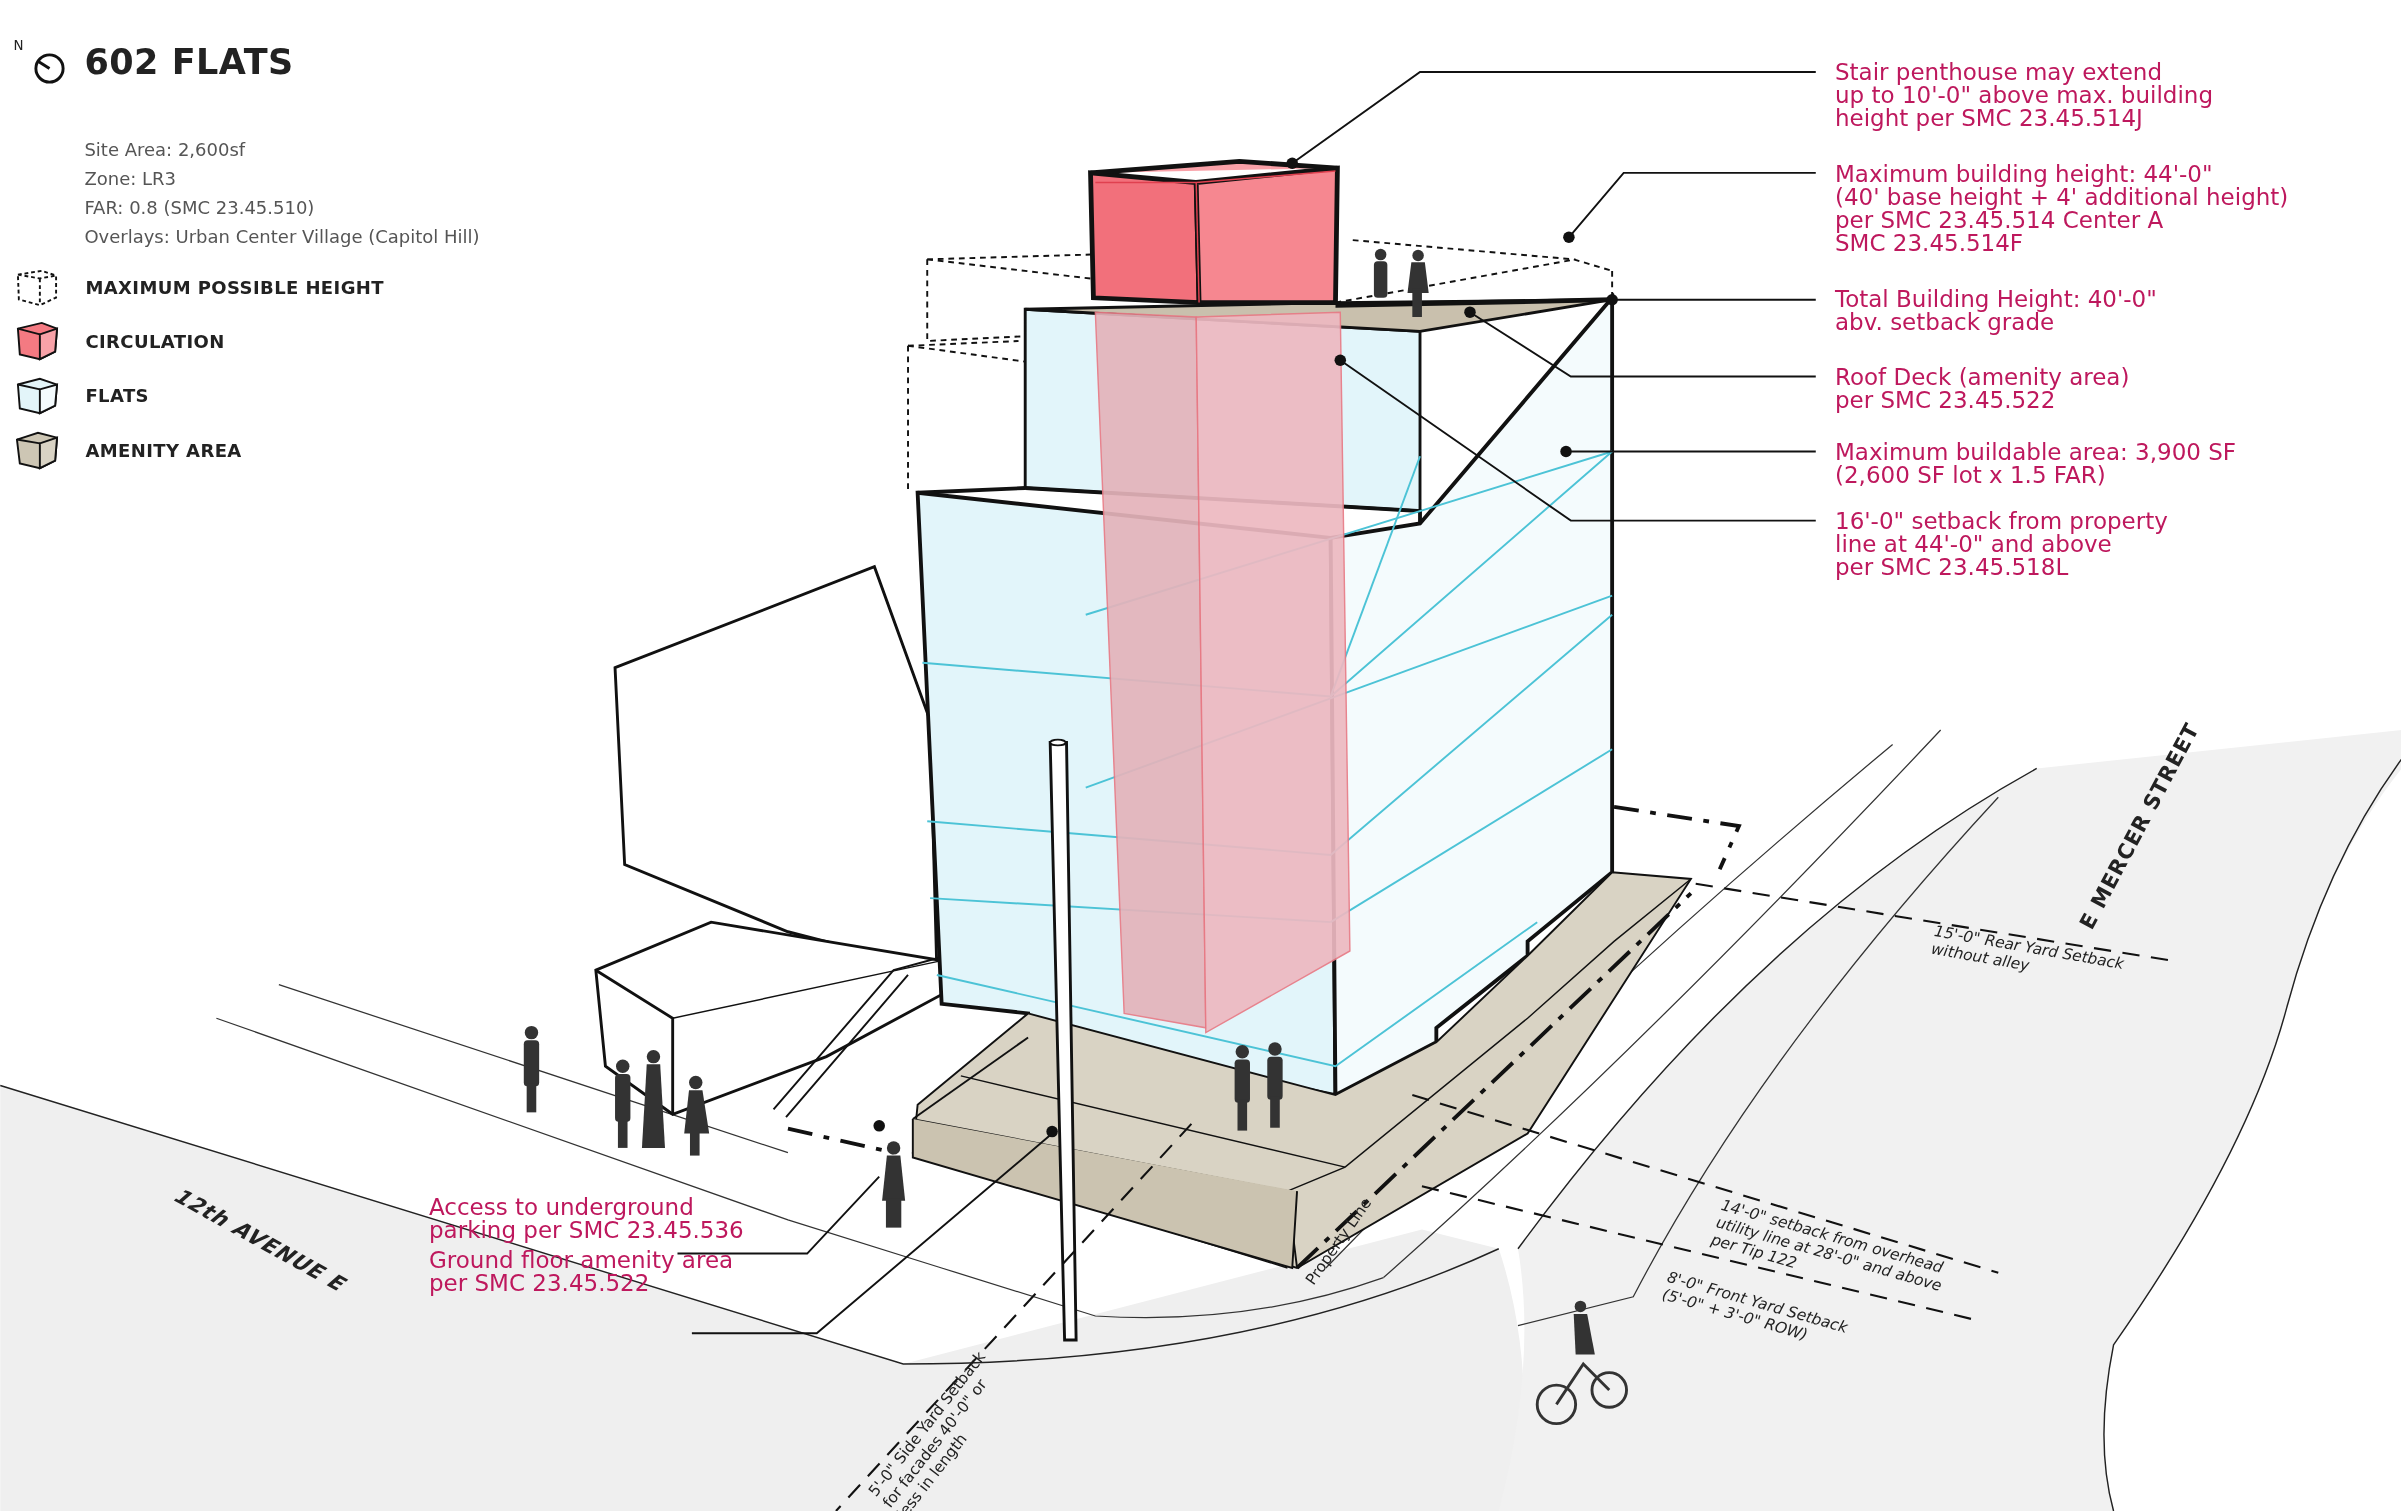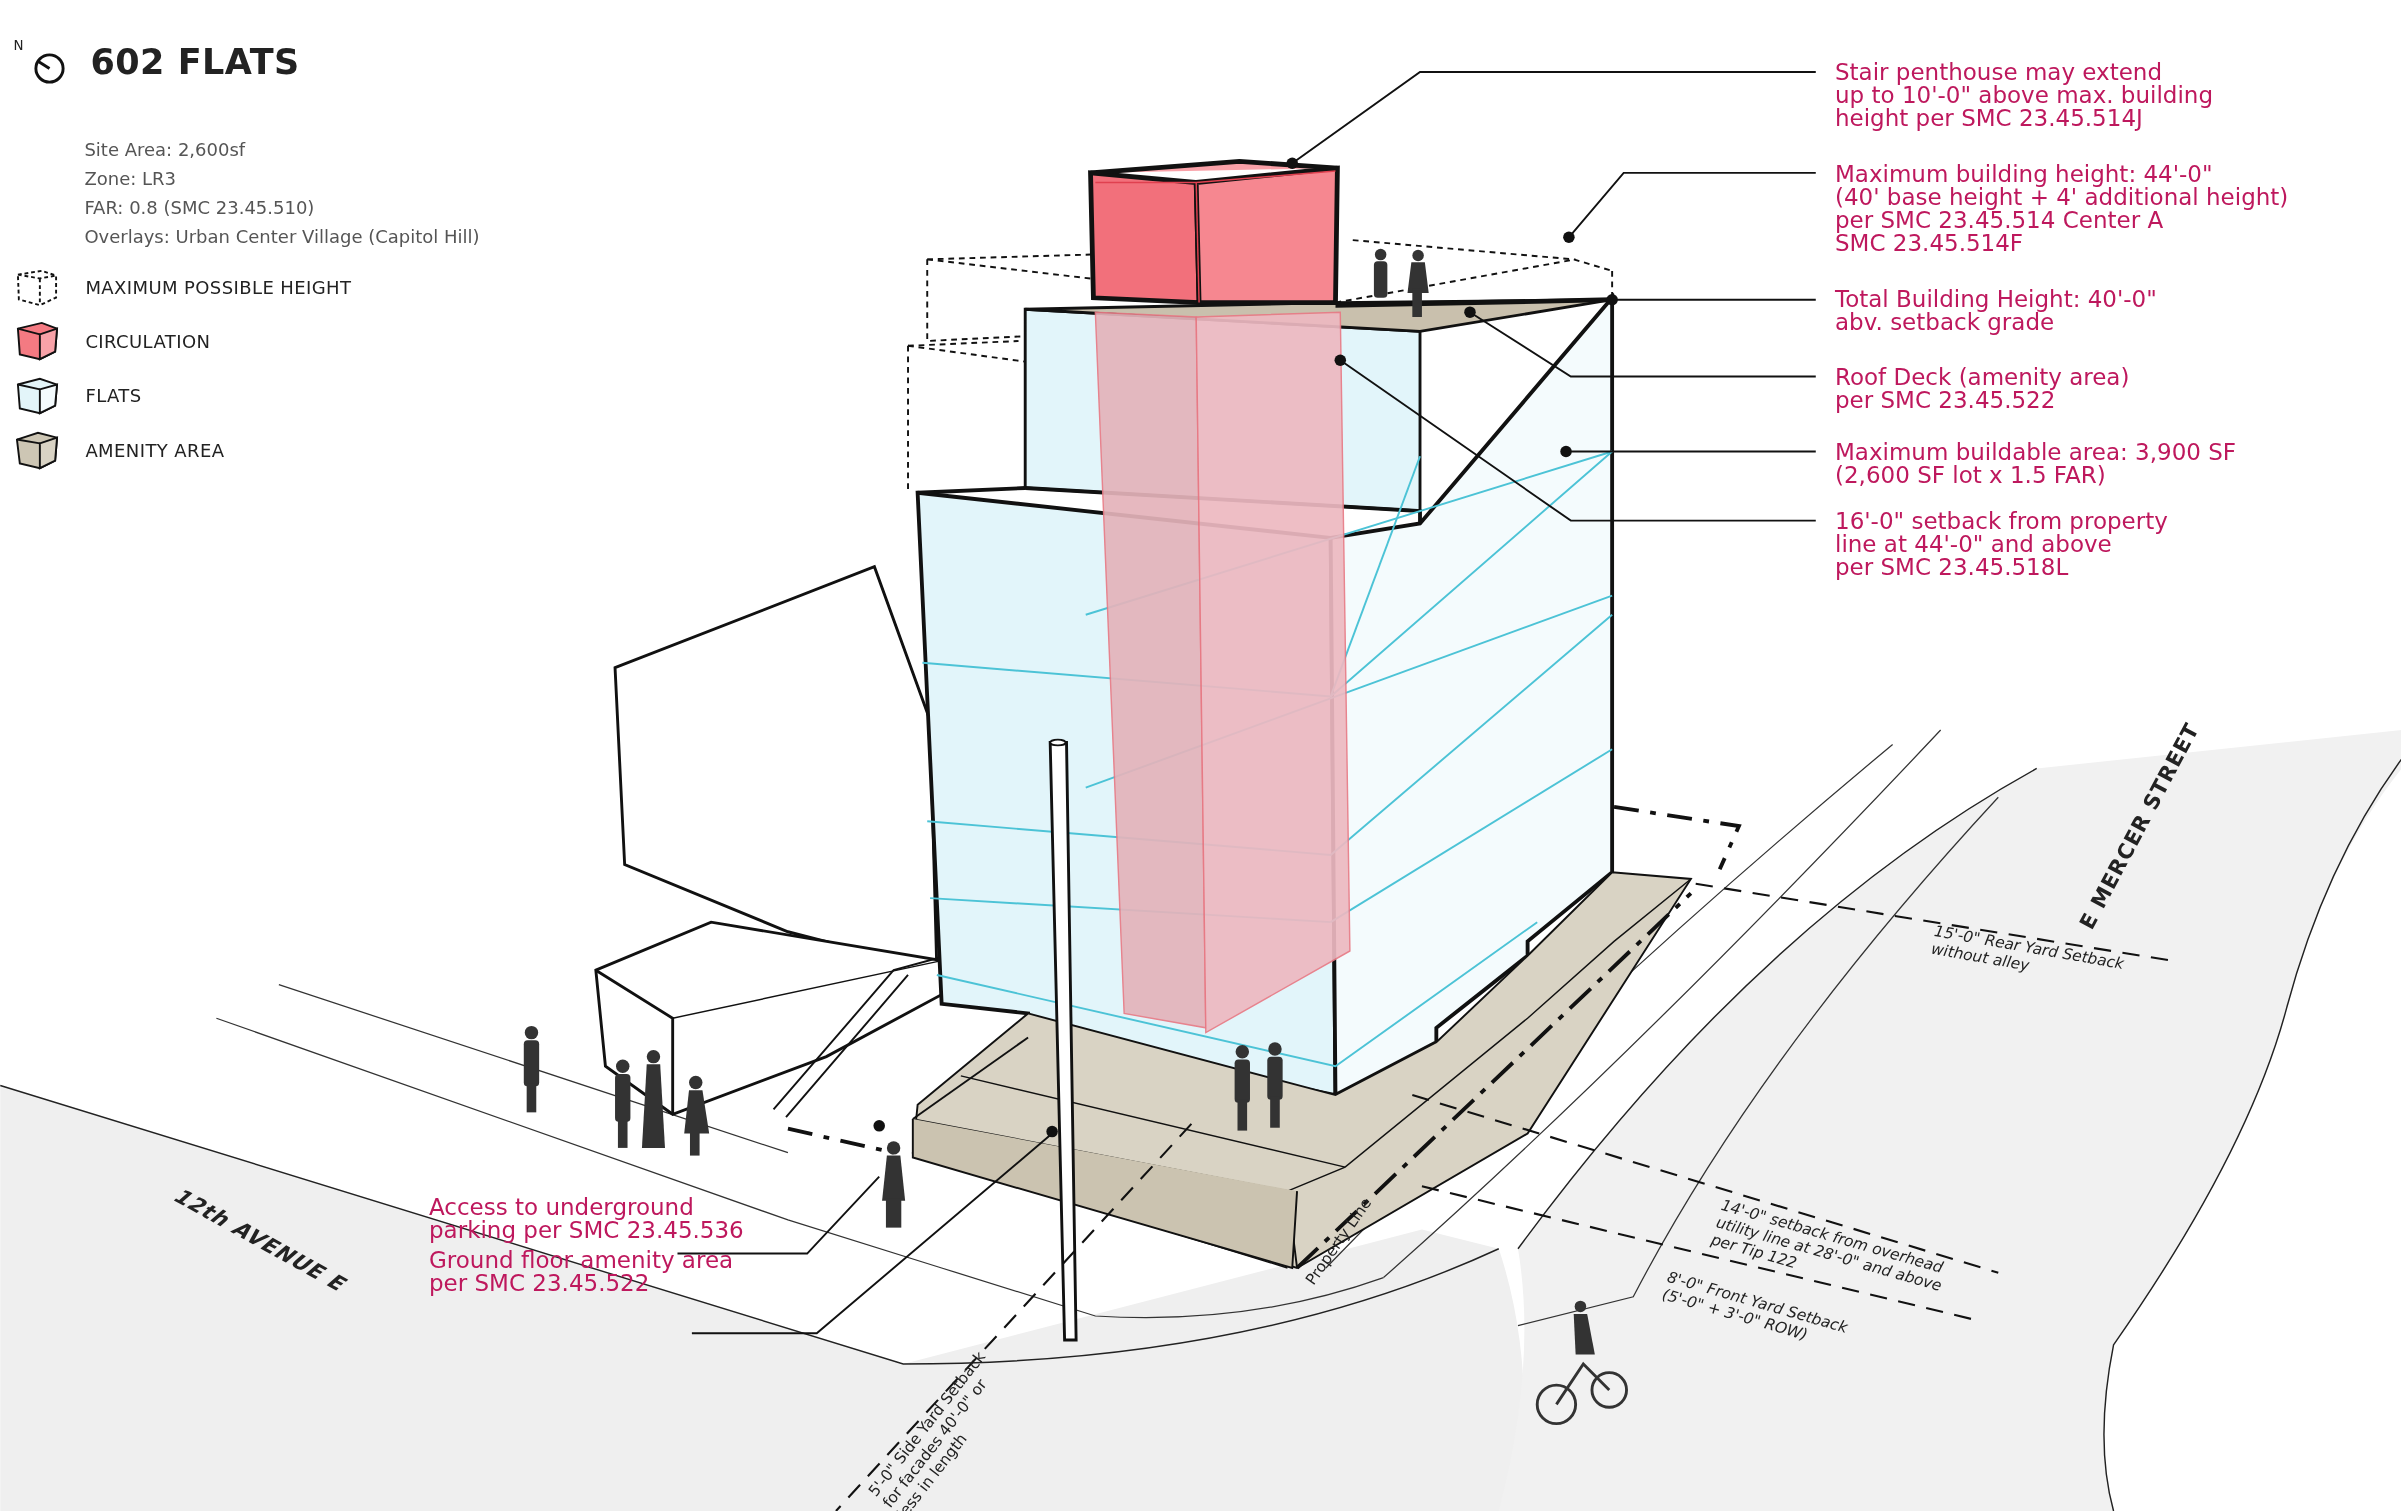"602 FLATS" .title { left: 77px -> 71px }
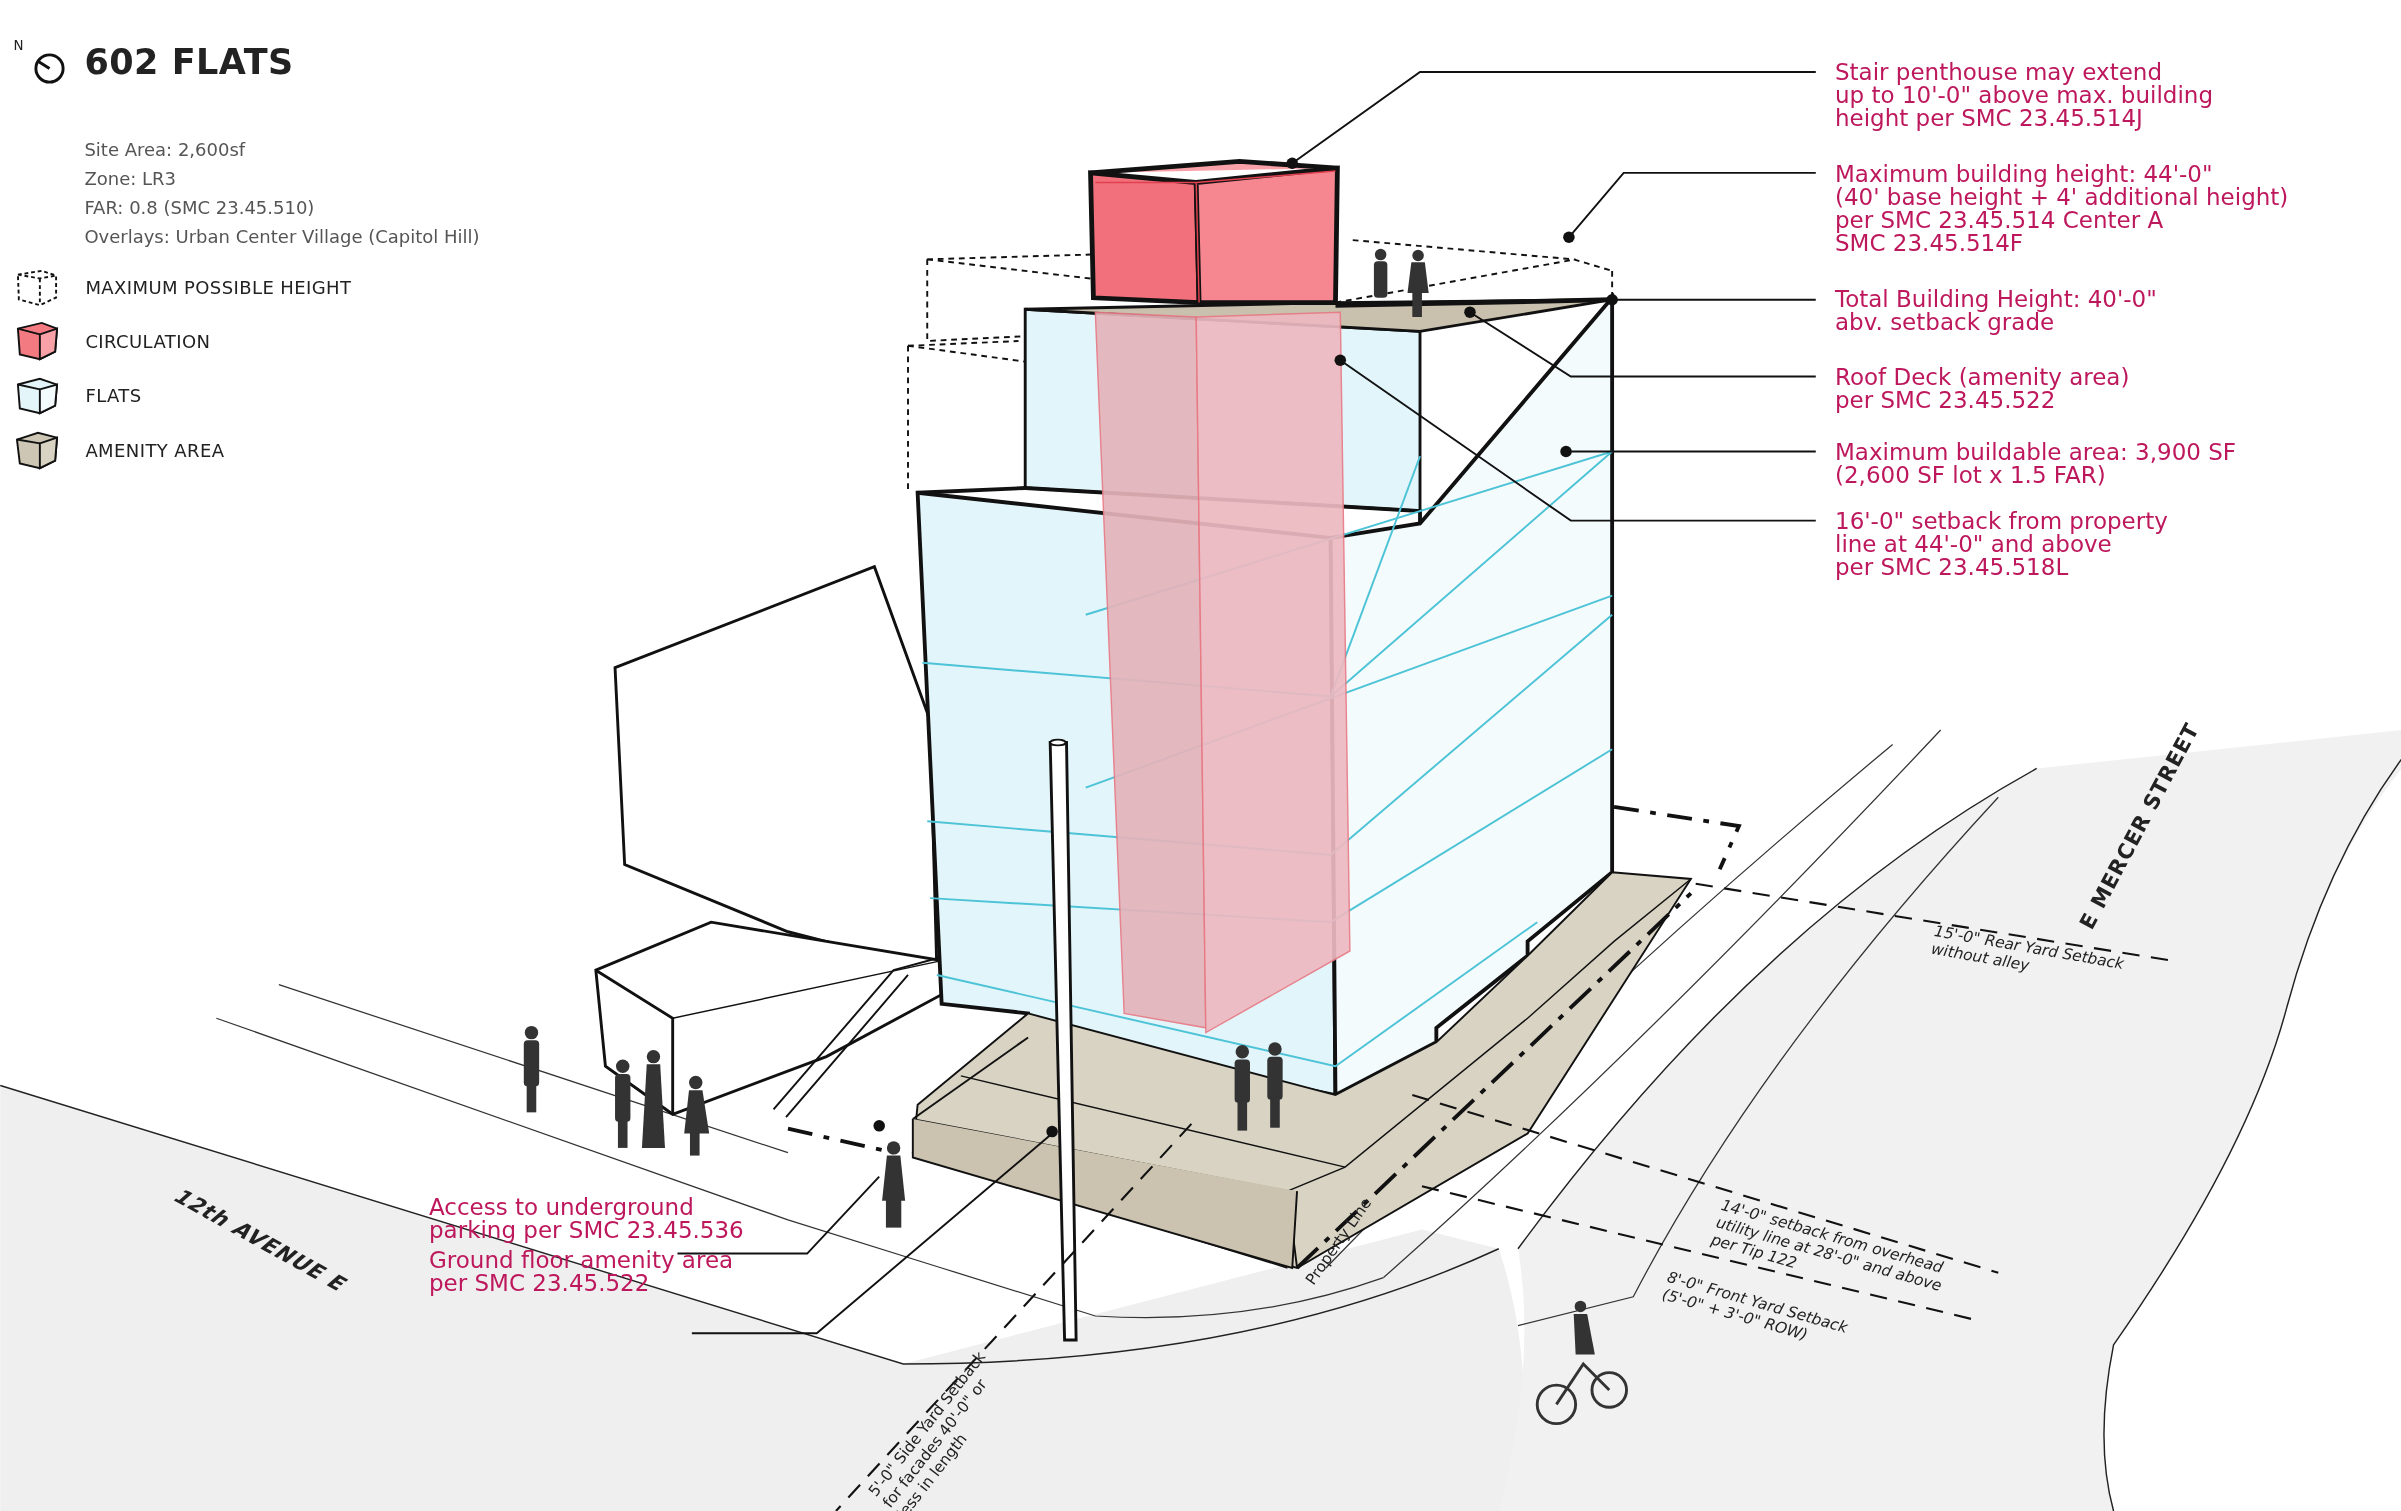"MAXIMUM POSSIBLE HEIGHT" .legend-label { font-weight: normal -> bold }
